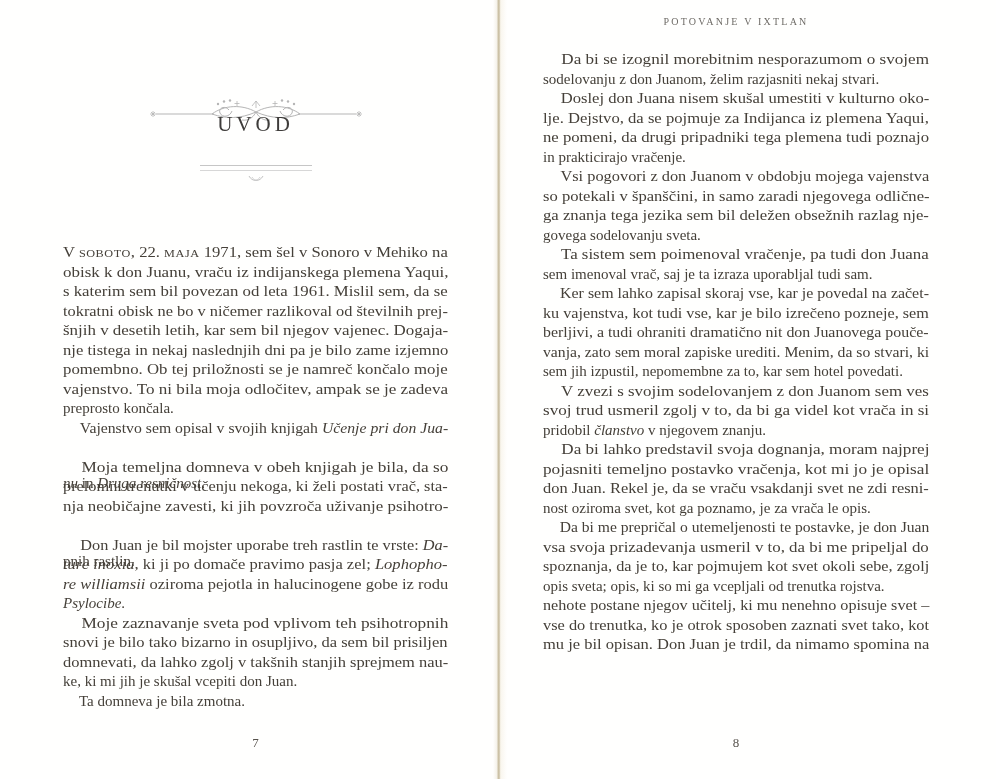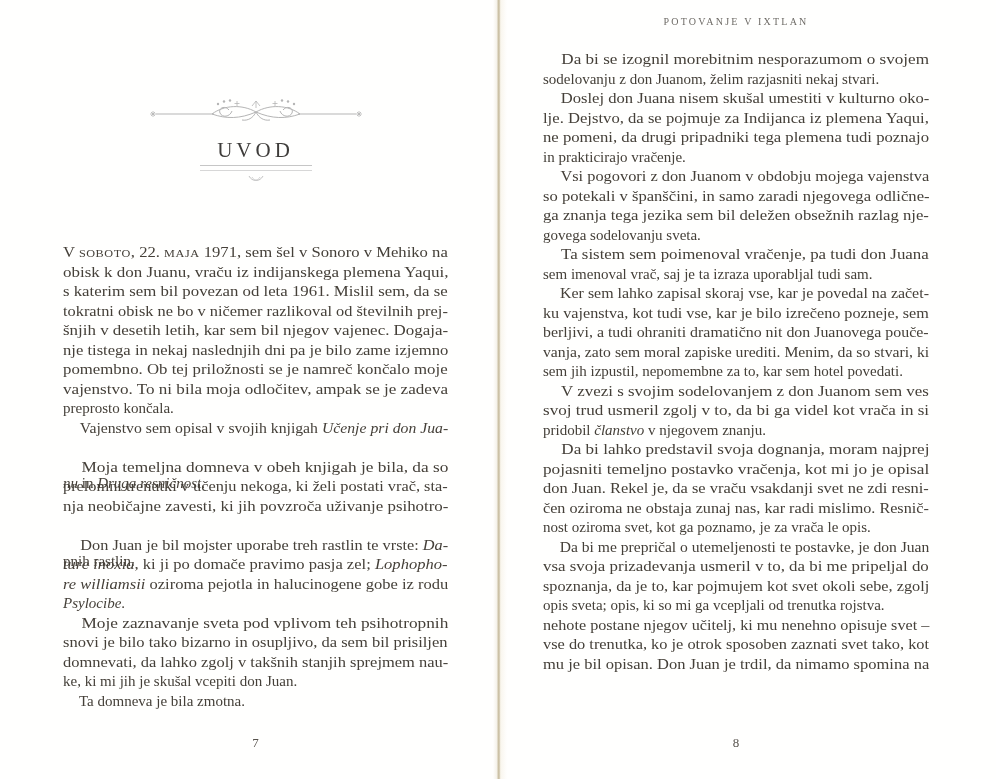"UVOD" .chapter-title { top: 138px -> 112px }
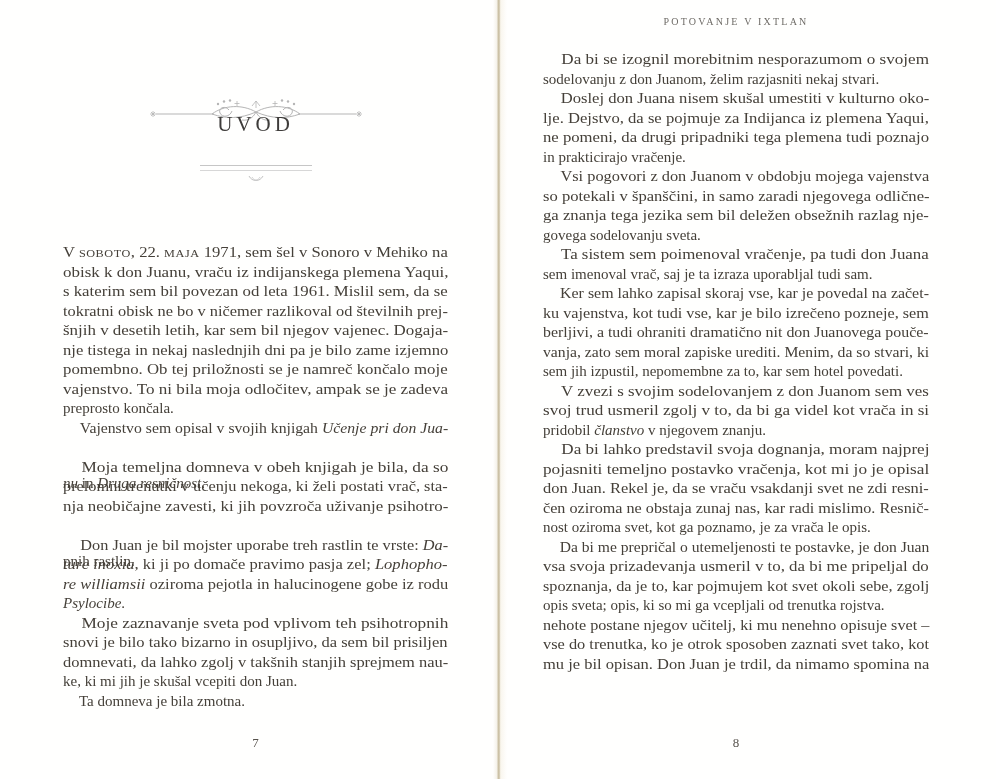"čen oziroma ne obstaja zunaj" div.line { html: <div><span>čen oziroma ne obstaja zunaj nas, kar radi mislimo. Resnič-</span></div> -> none }
